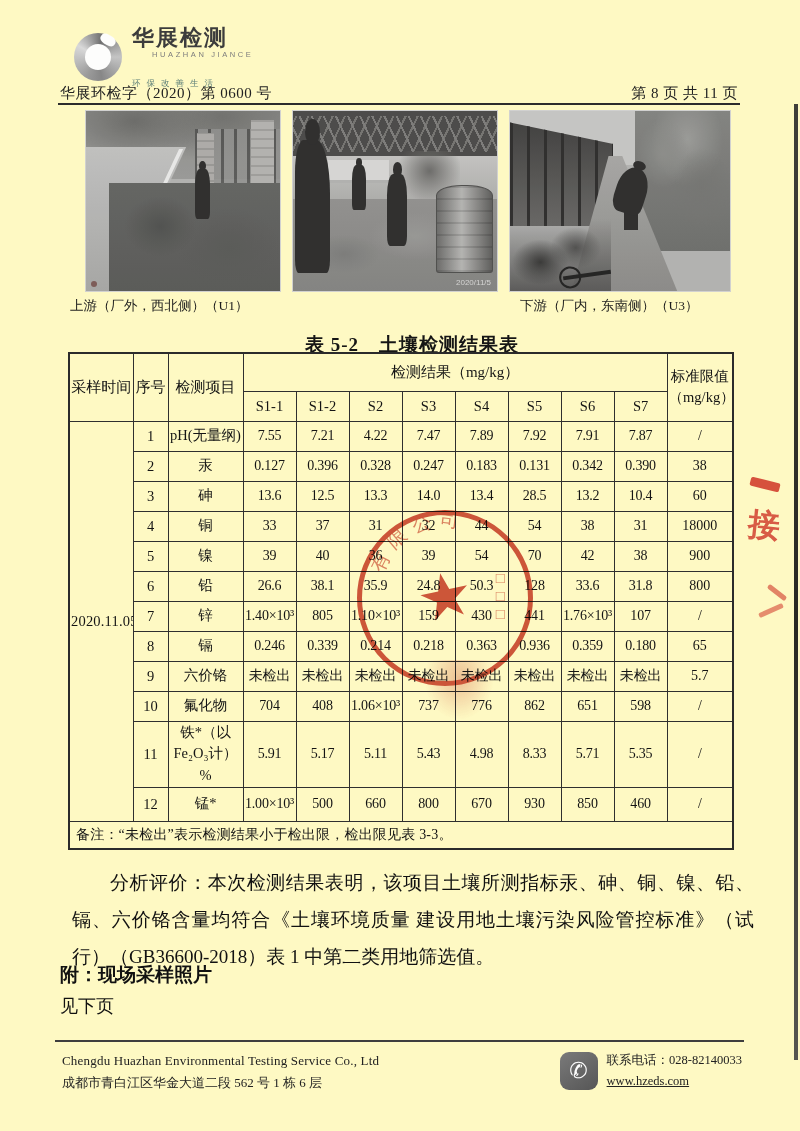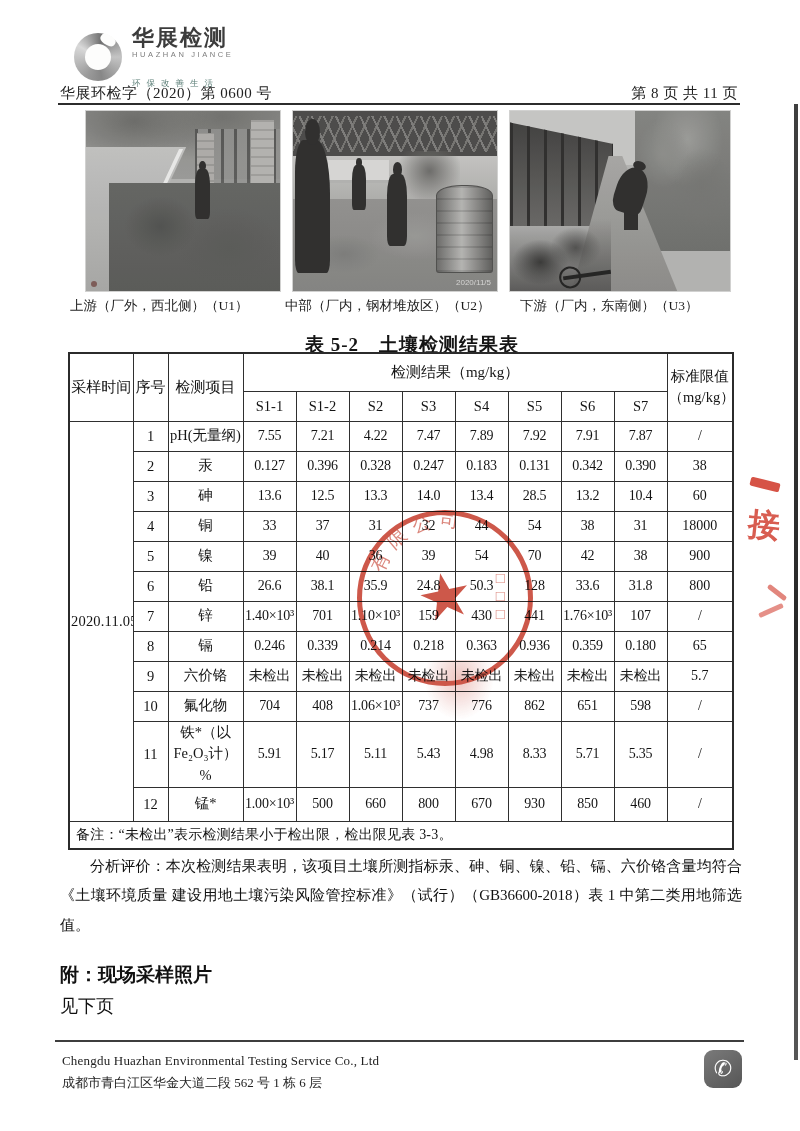"华展检测" .page { background: #ffffff -> #fef9c3 }
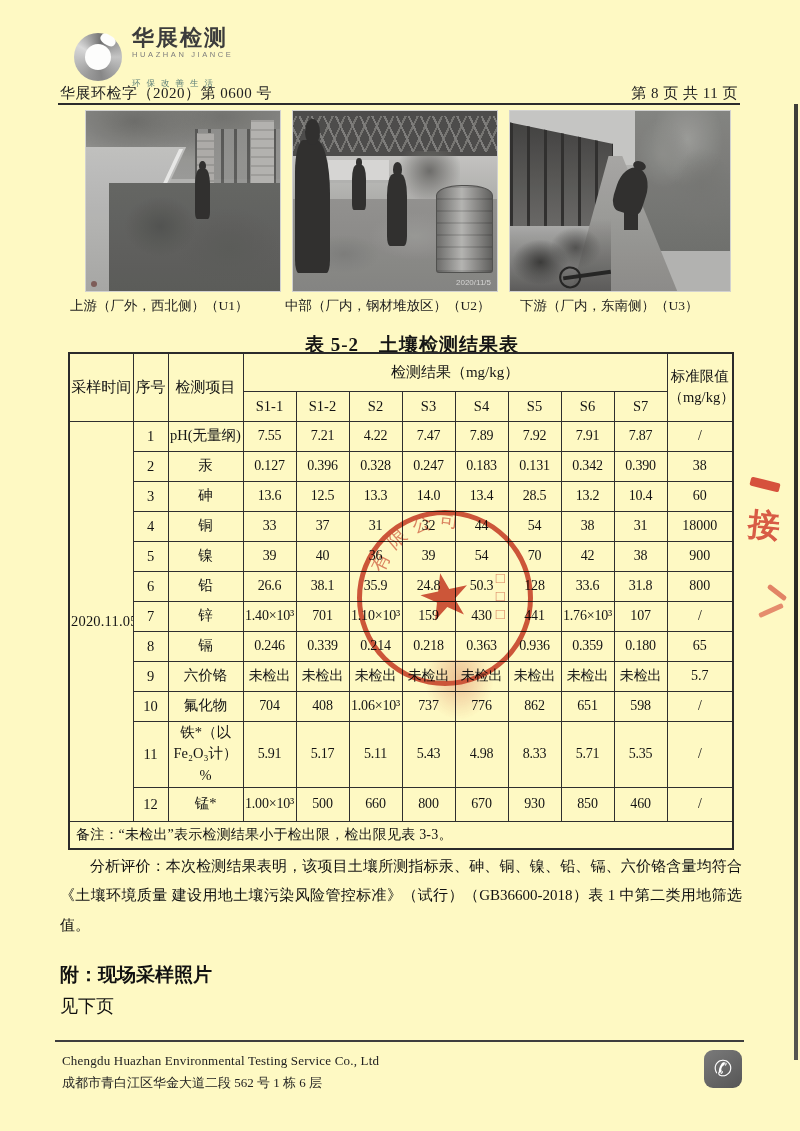"HUAZHAN JIANCE" .logo-en { margin-left: none -> 20px }
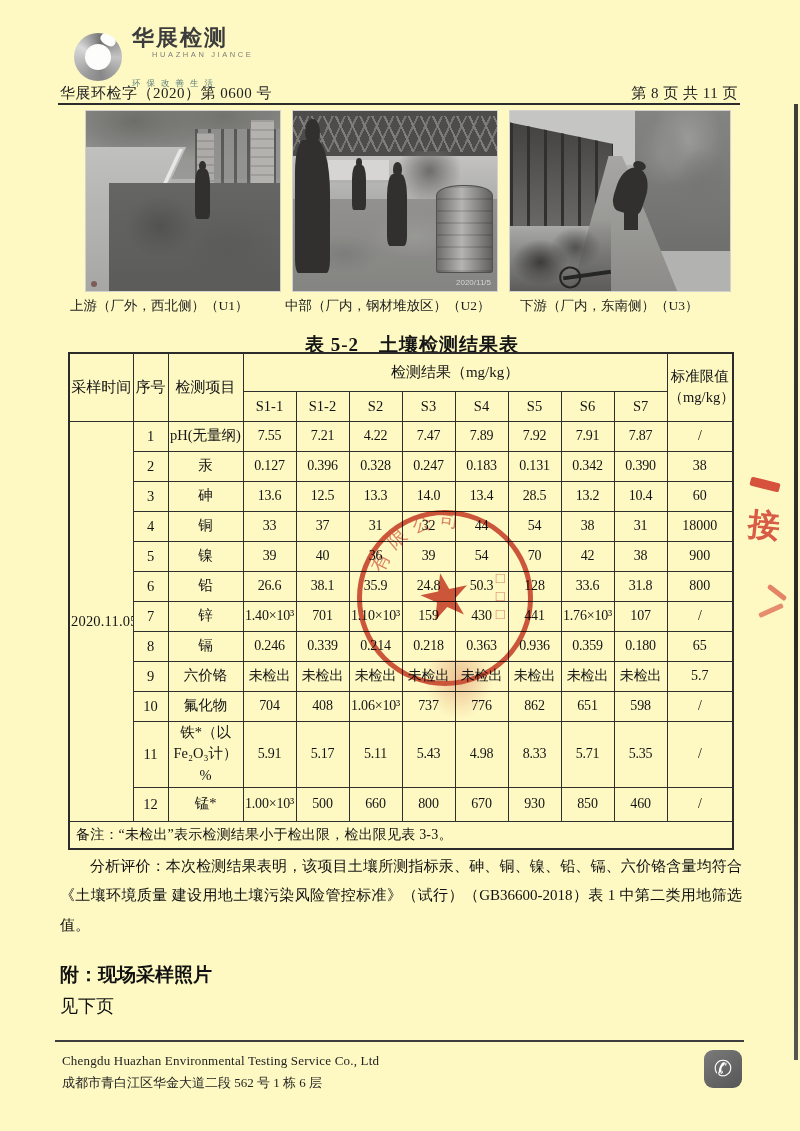"中部（厂内，钢材堆放区）（U2）" span { html: <span>中部（厂内，钢材堆放区）（U2）</span> -> none }
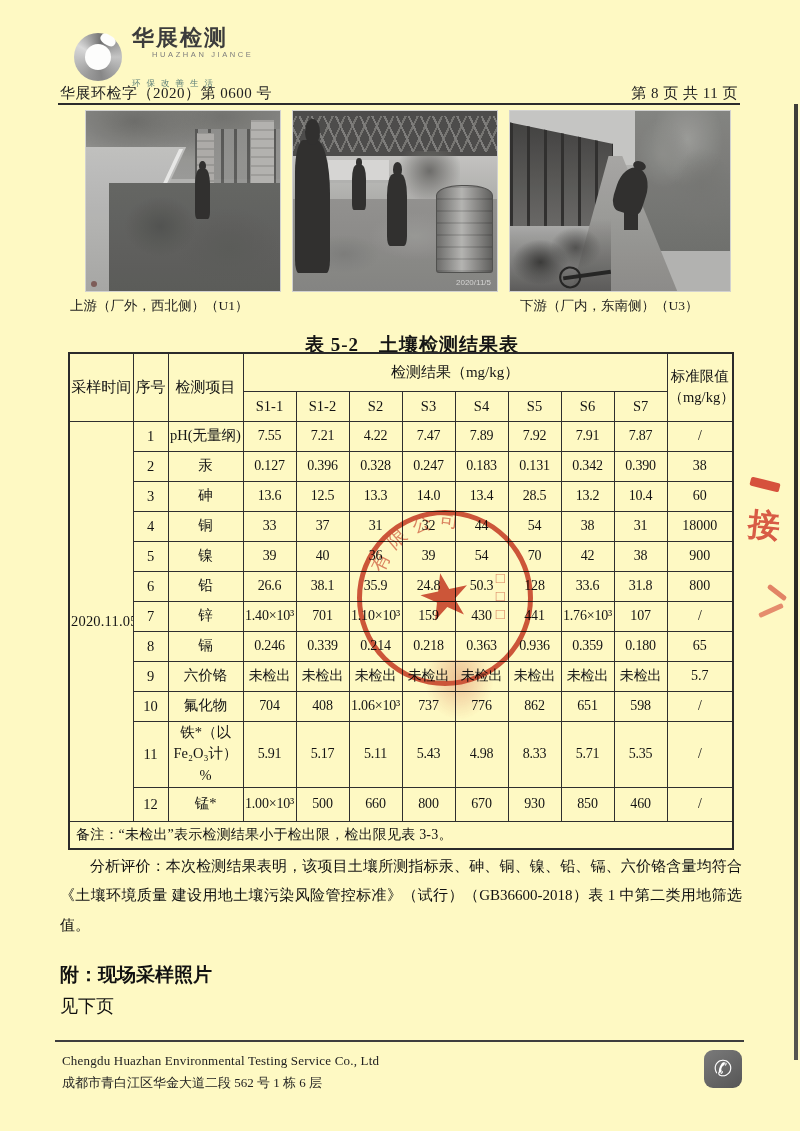"701" td.value-cell { text: 701 -> 805 }
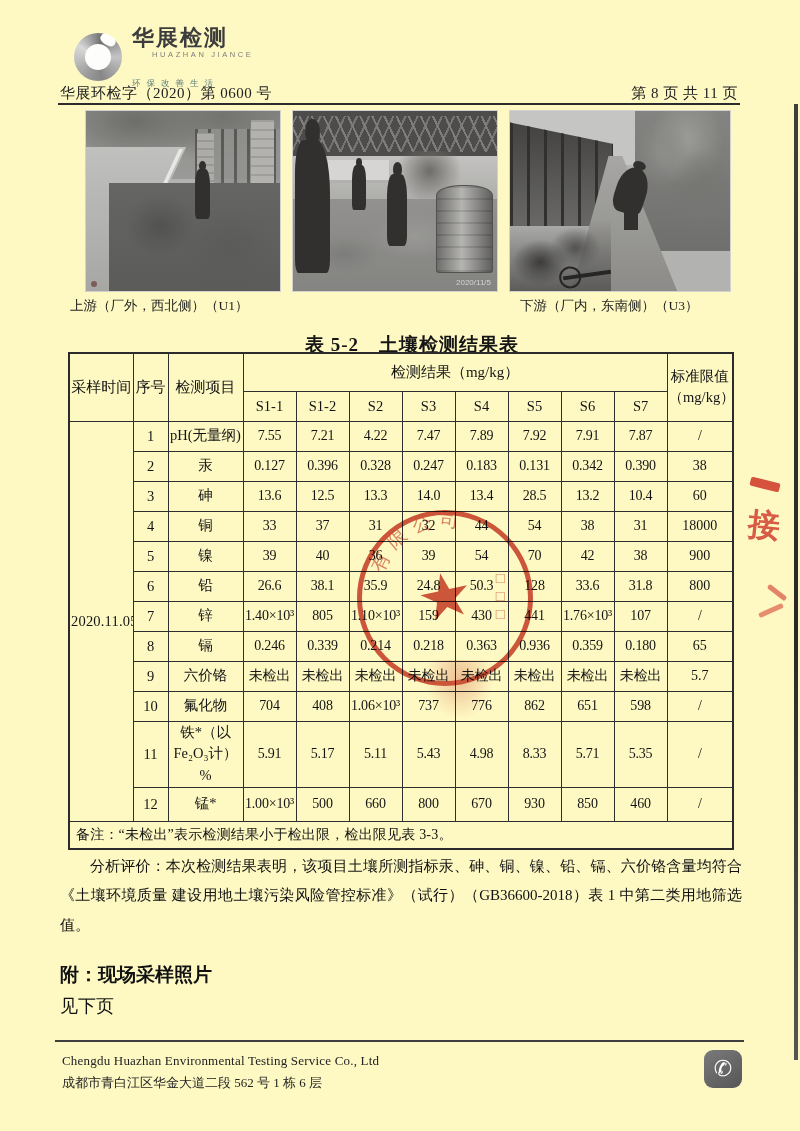"分析评价：本次检测结果表明，该项目土壤所测指标汞、砷、铜、镍、铅、镉、六价铬含量" .analysis { font-size: 15px -> 19px; margin: 0 -> 12px }
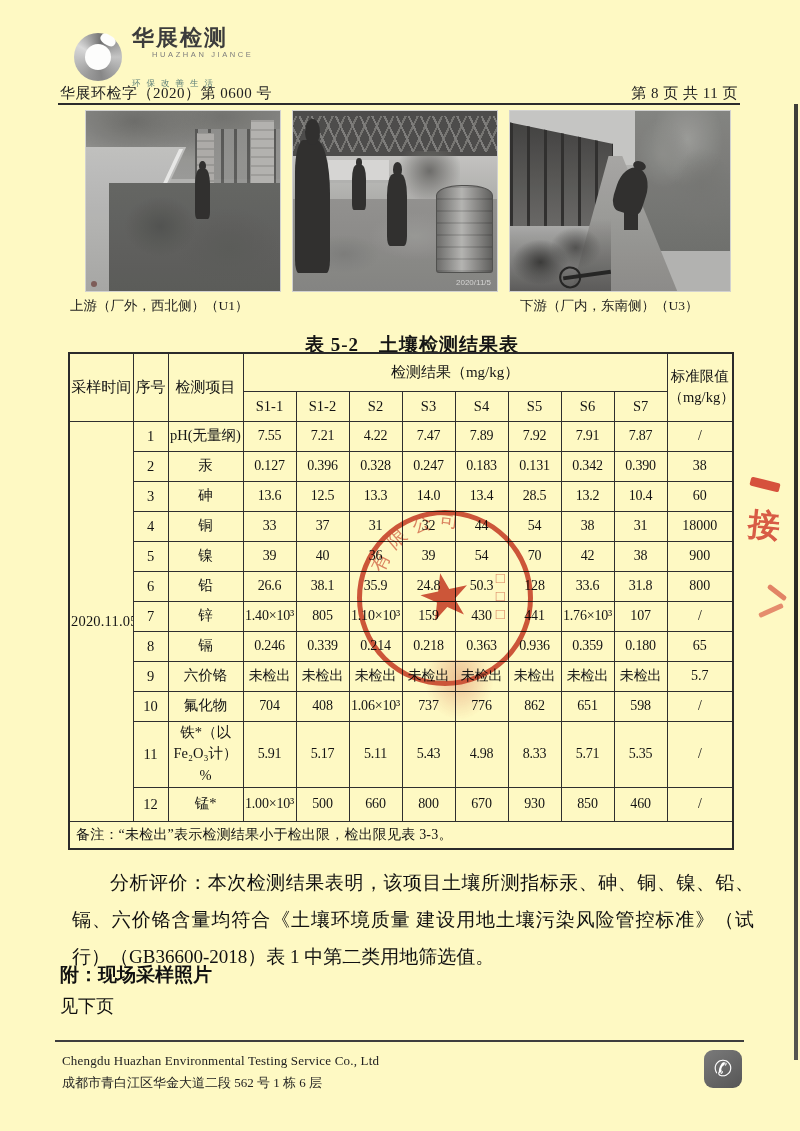"联系电话：028-82140033" div.f-contact { html: none -> <div> <div>联系电话：028-82140033</div> <div>www.hzeds.com</div> </div> }
